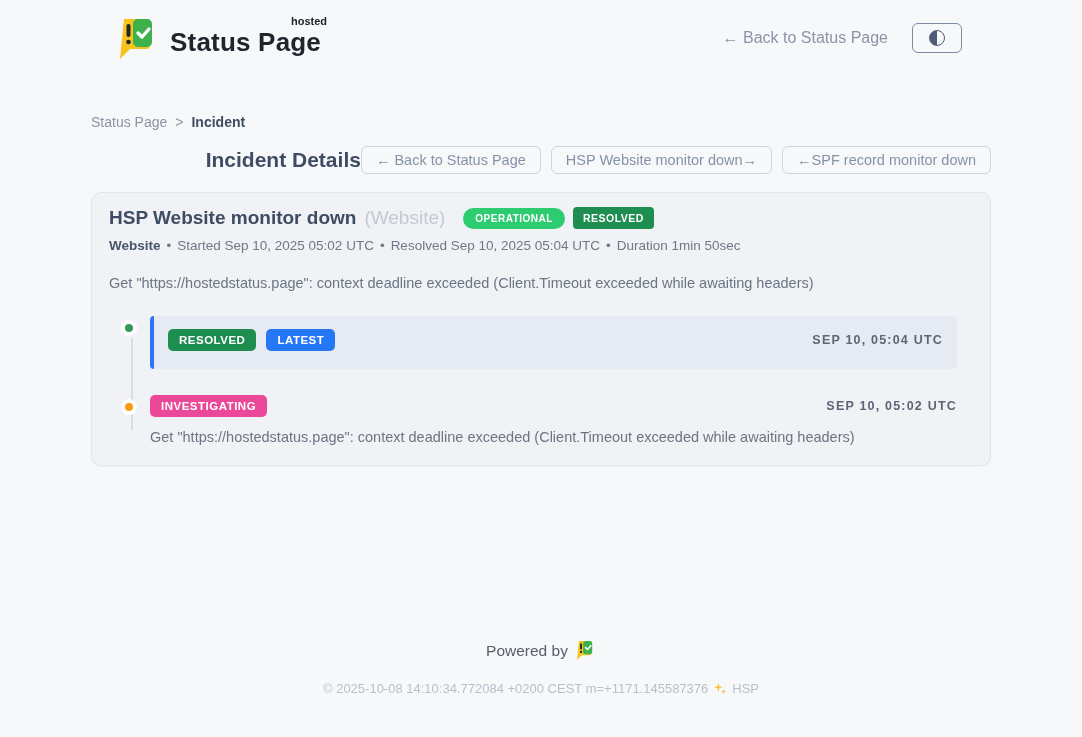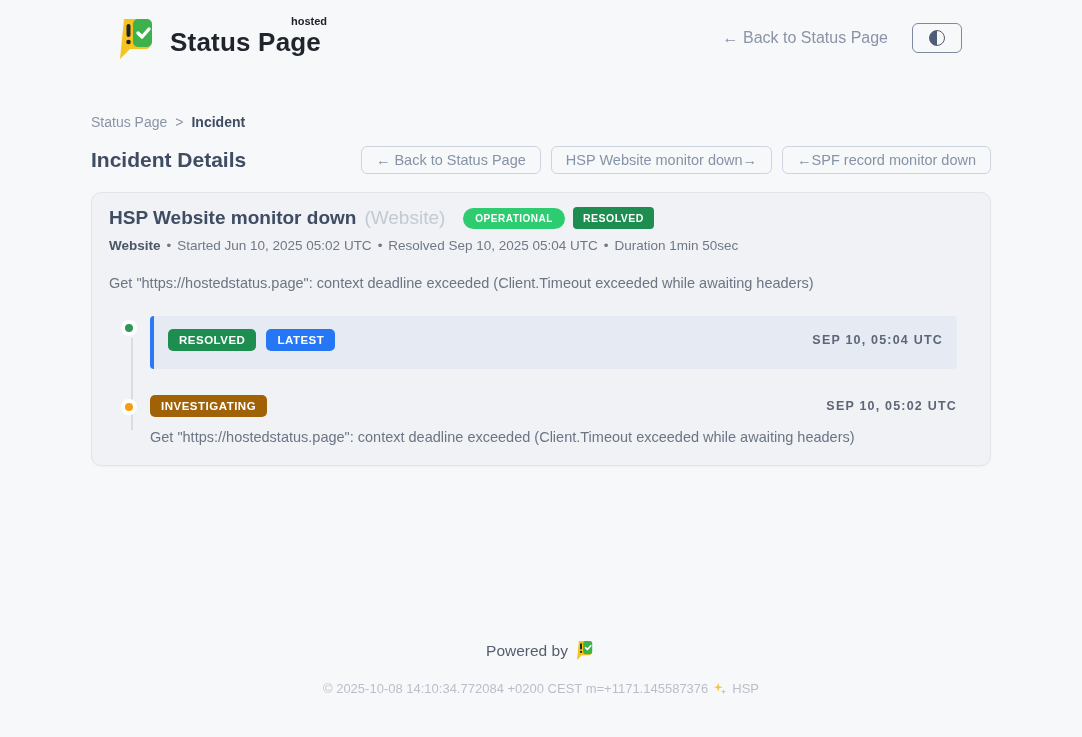"Incident Details" .title-row { justify-content: space-between -> flex-end }
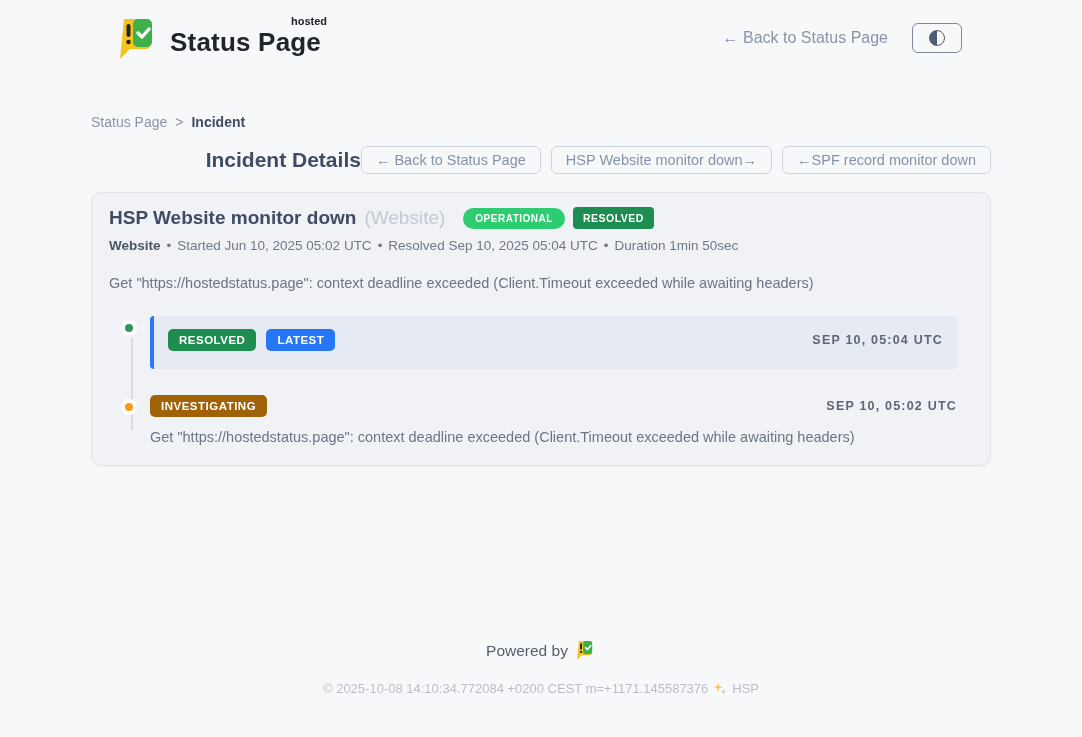"Started Jun 10, 2025 05:02" span { text: Jun -> Sep }
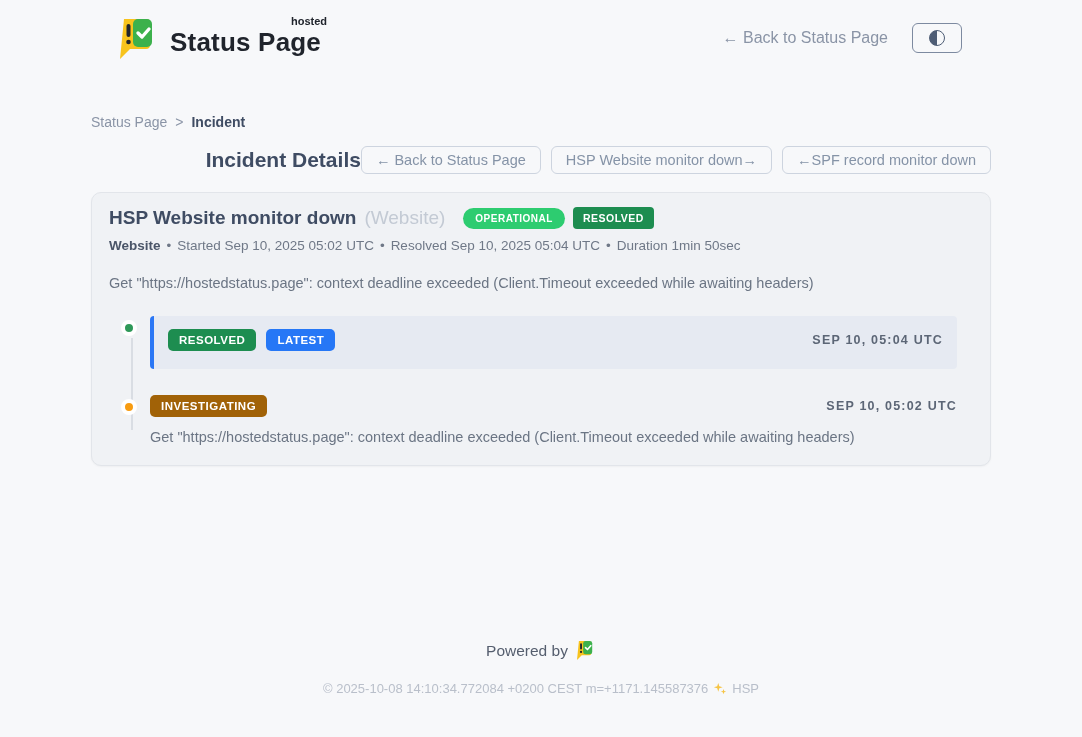"INVESTIGATING" .badge-investigating { background: #a16207 -> #ec4899 }
